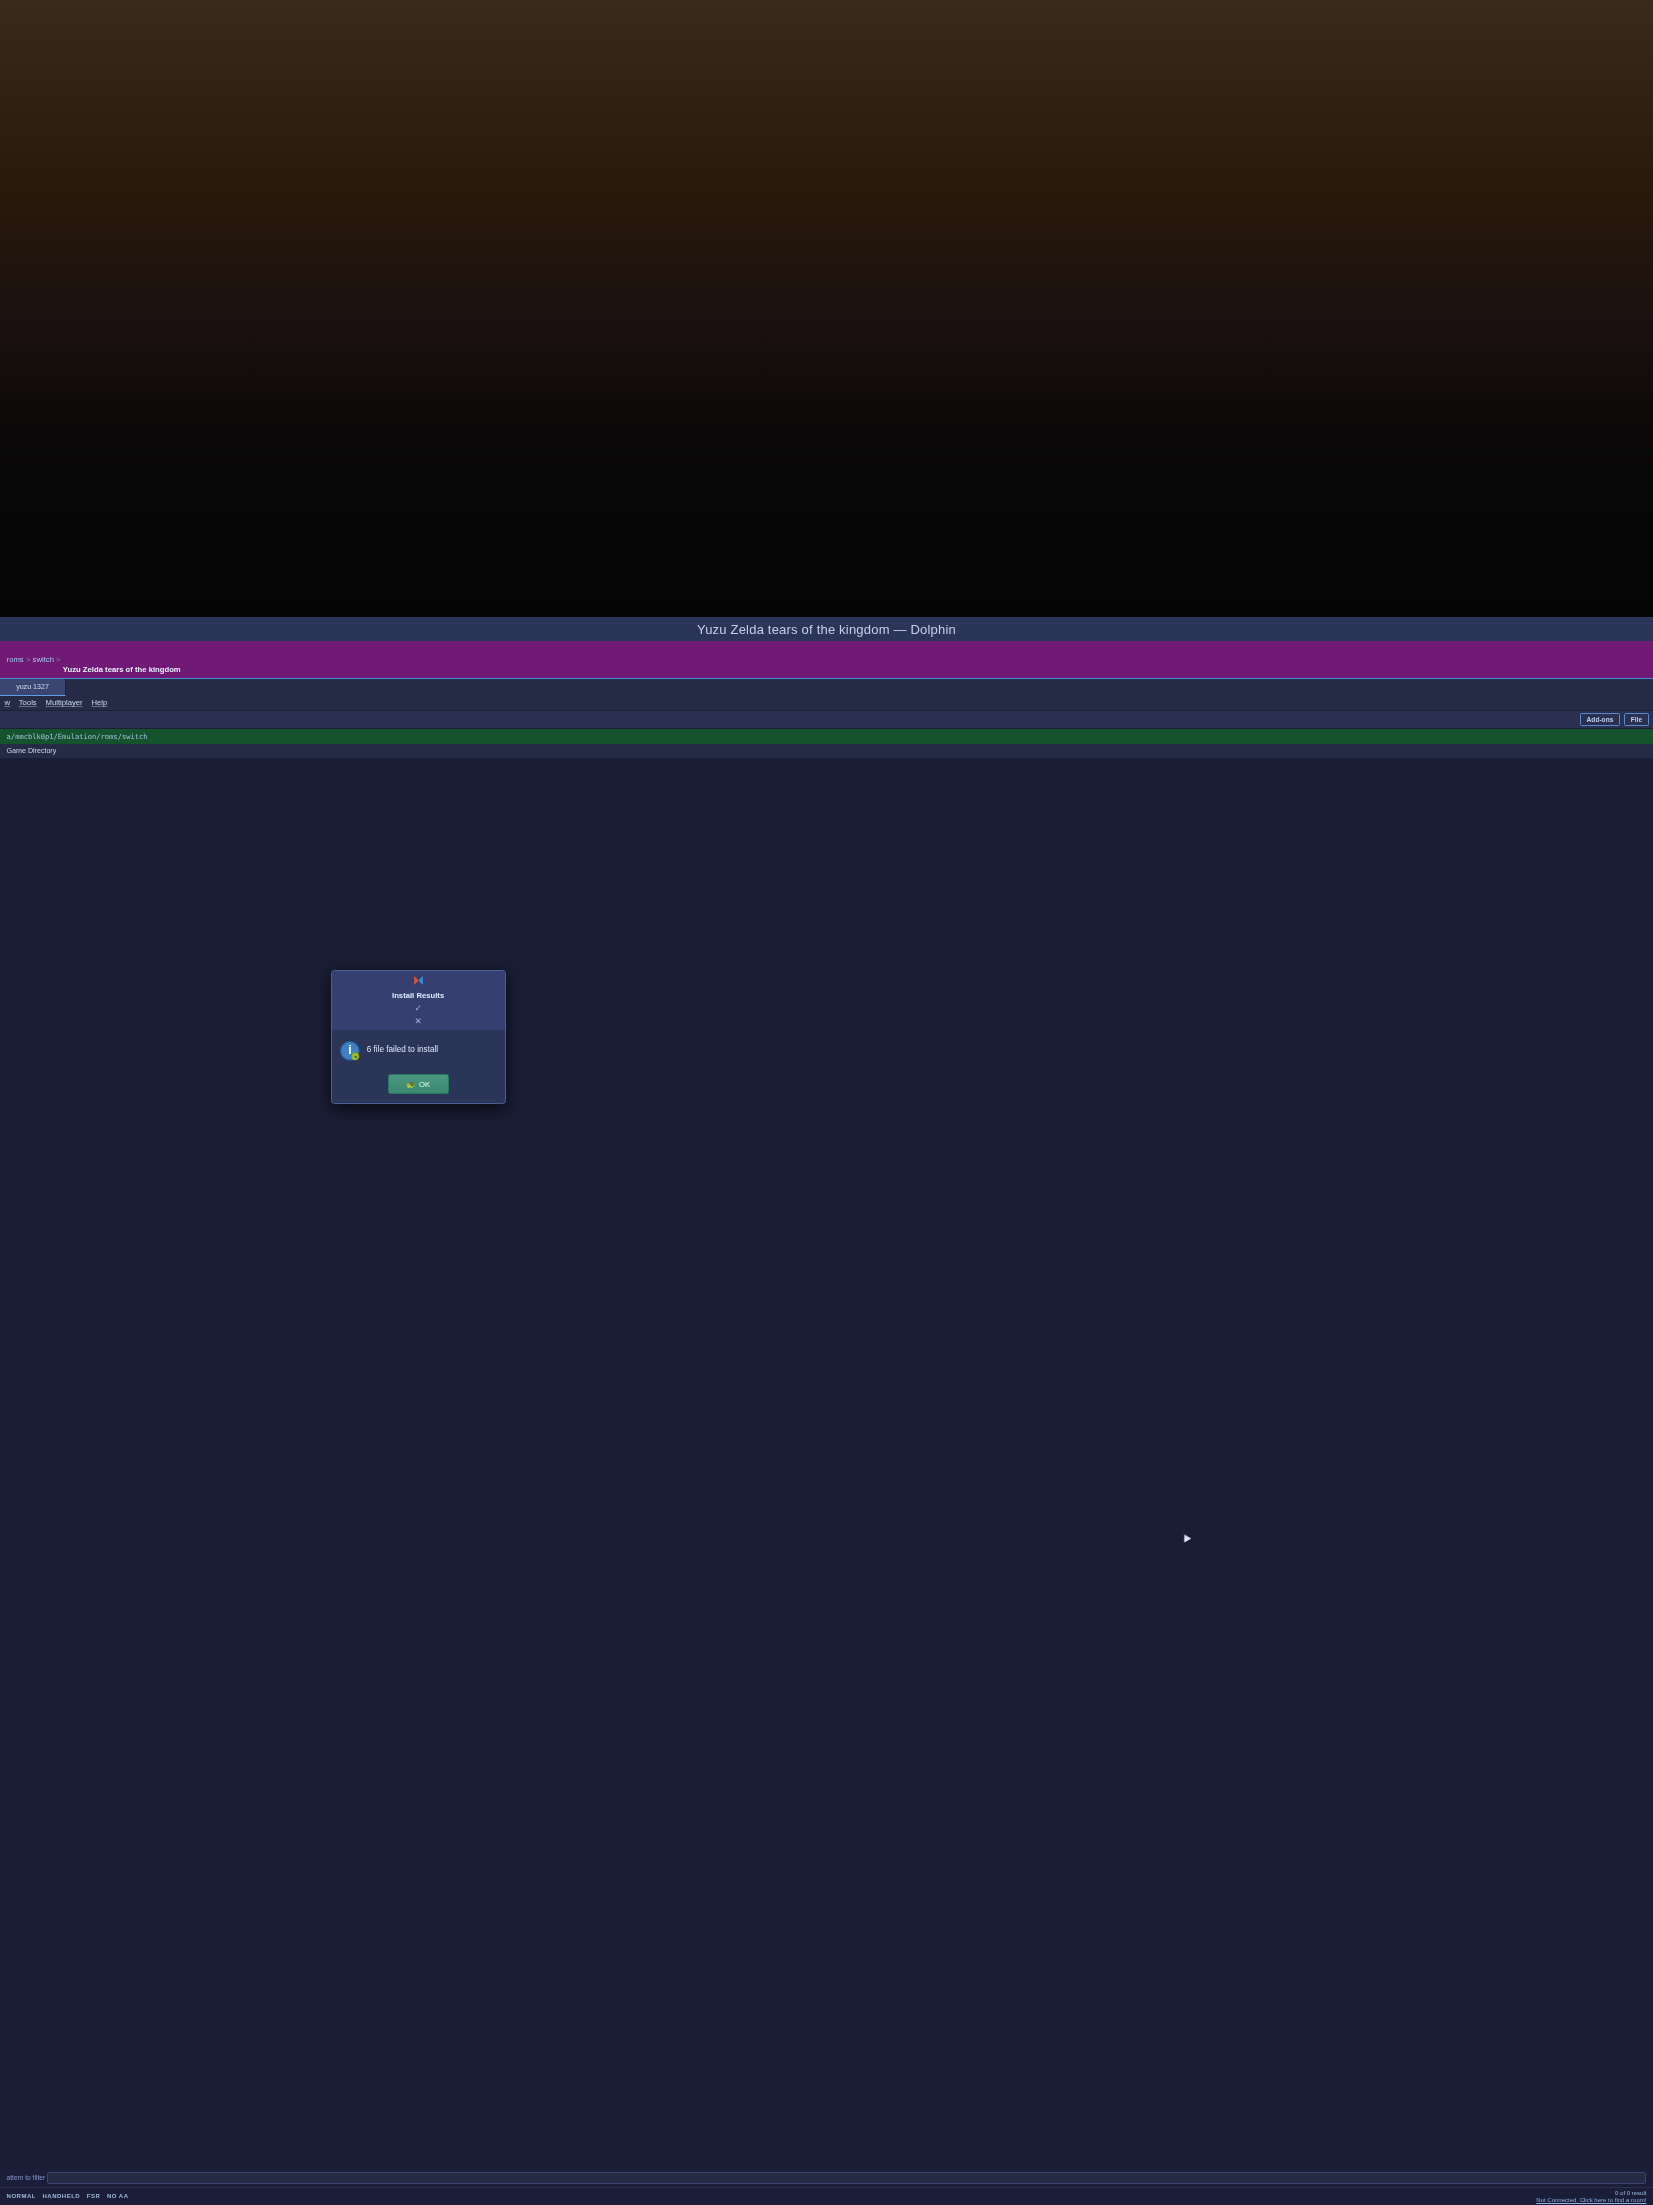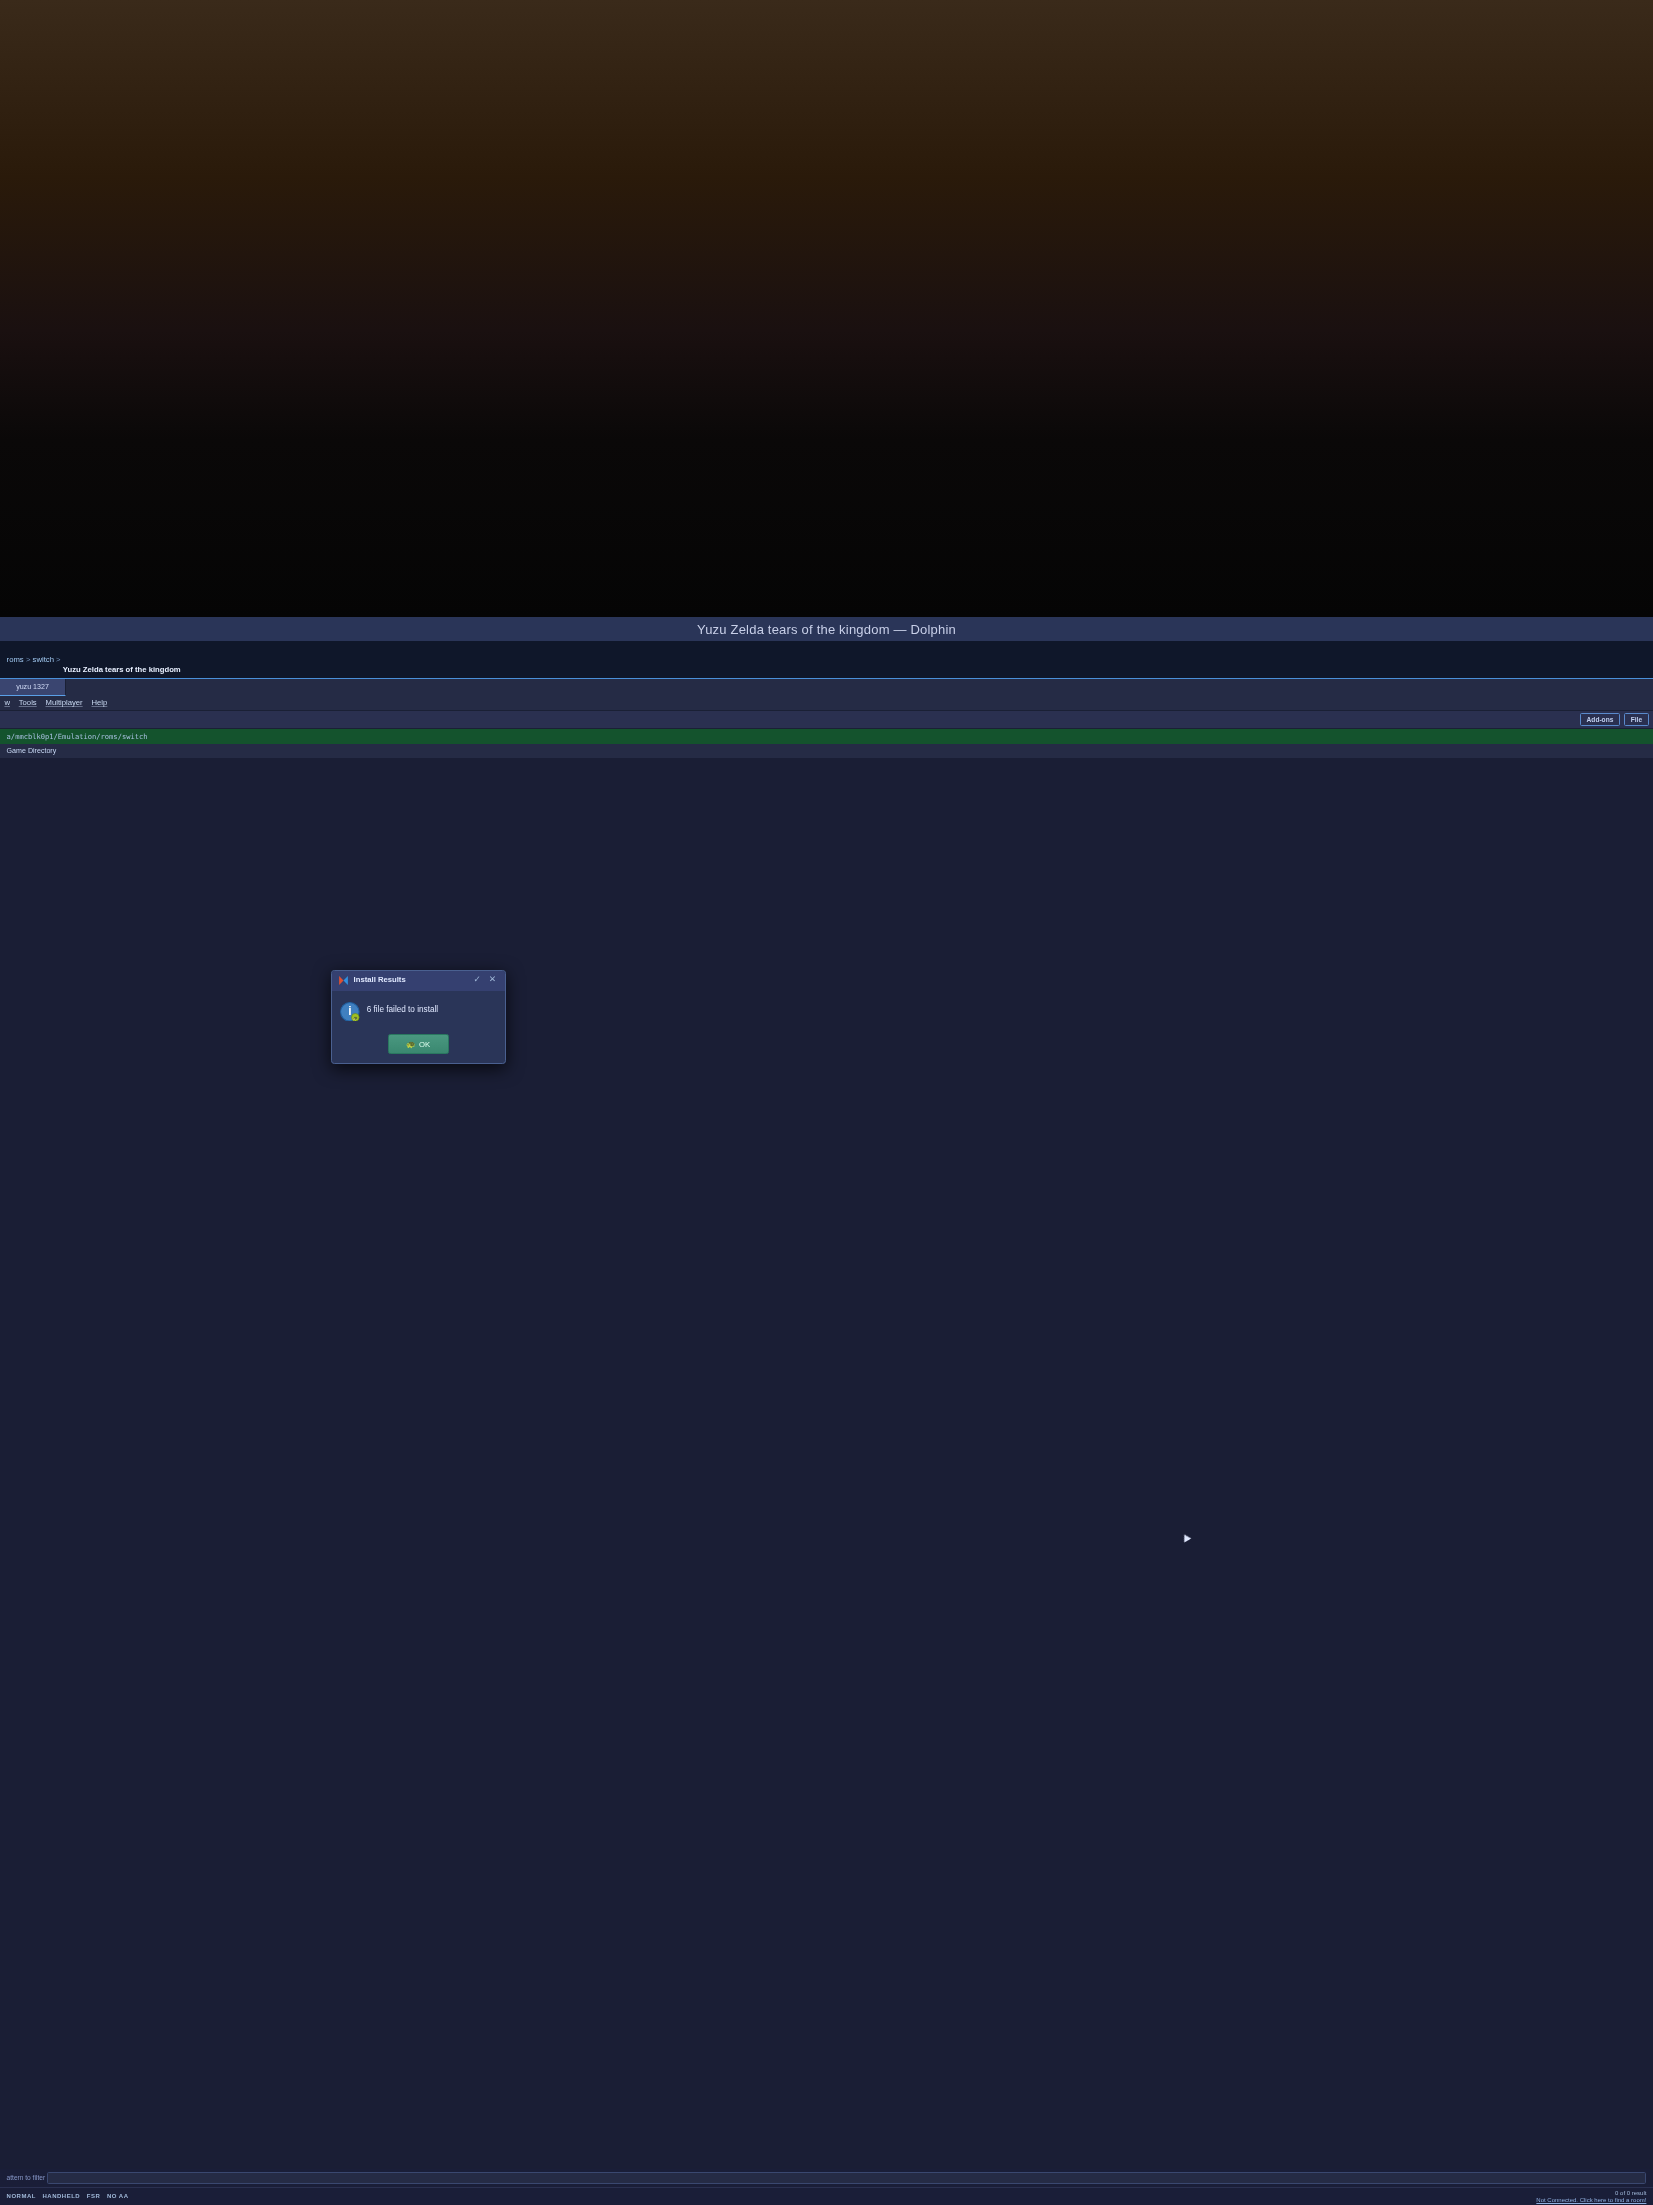"roms" .breadcrumb { background: #0f172a -> #701a75 }
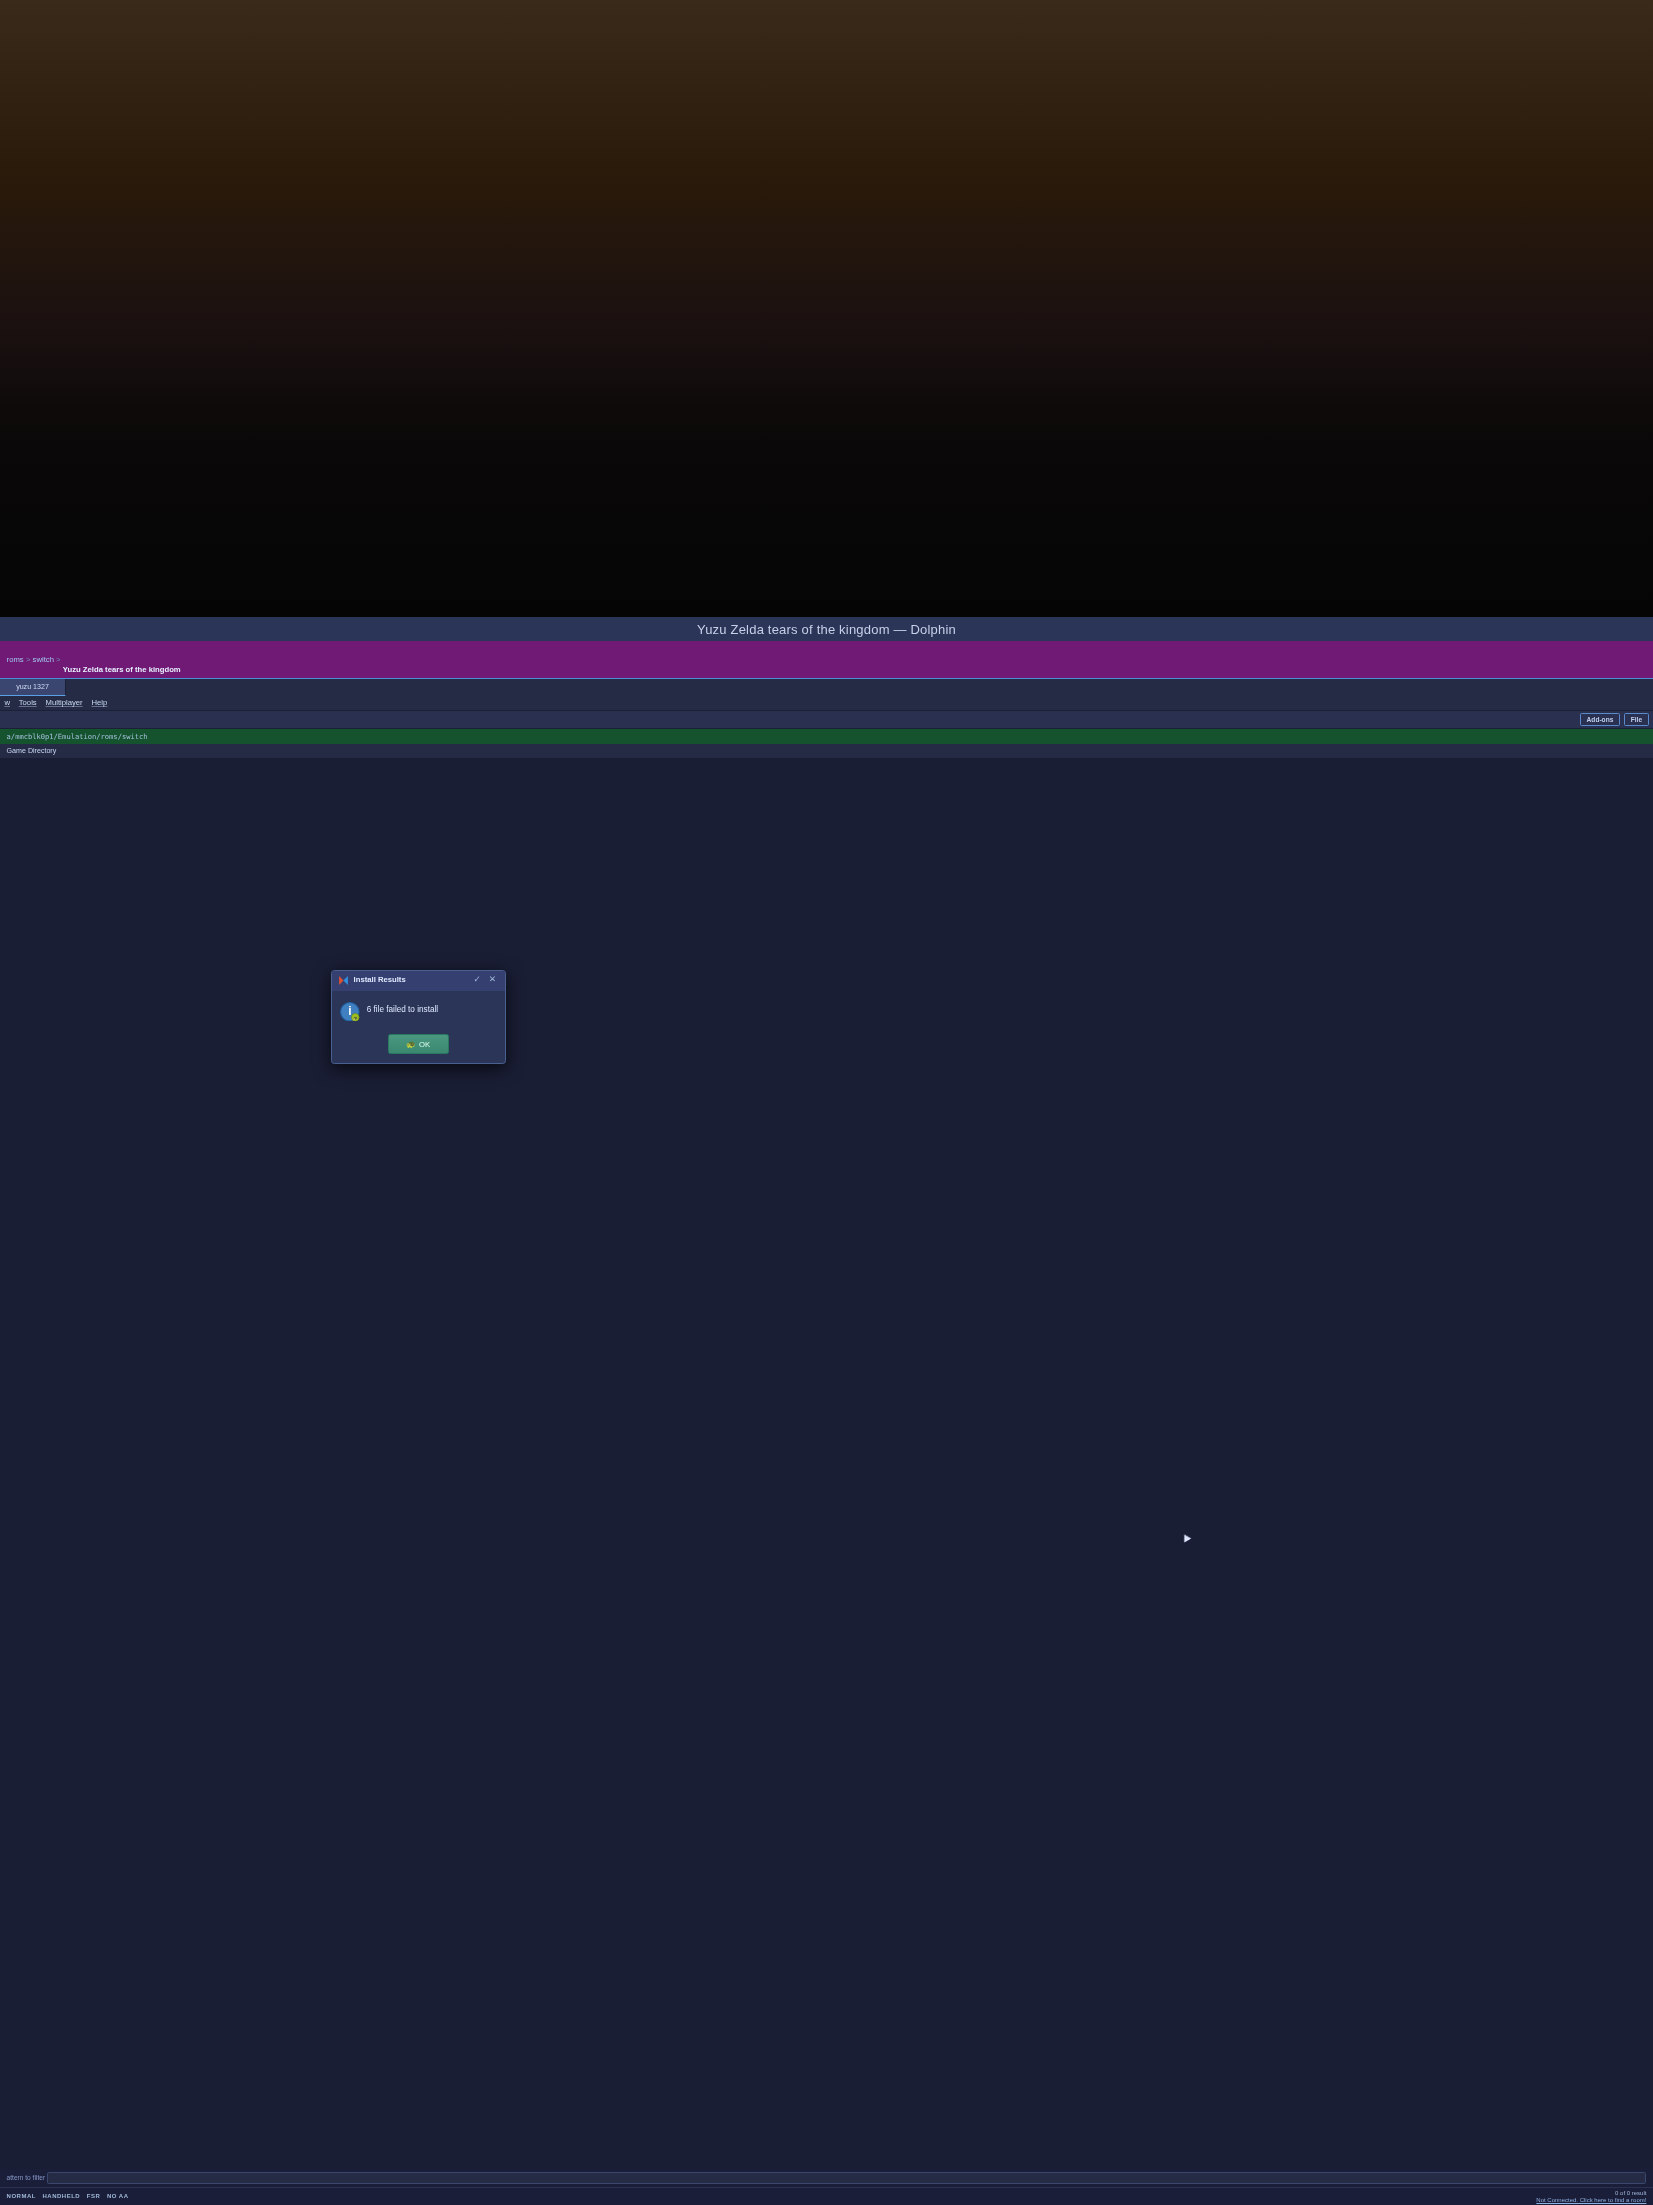"Install Results" .dialog-titlebar { align-items: flex-start -> center; flex-direction: none -> column }
